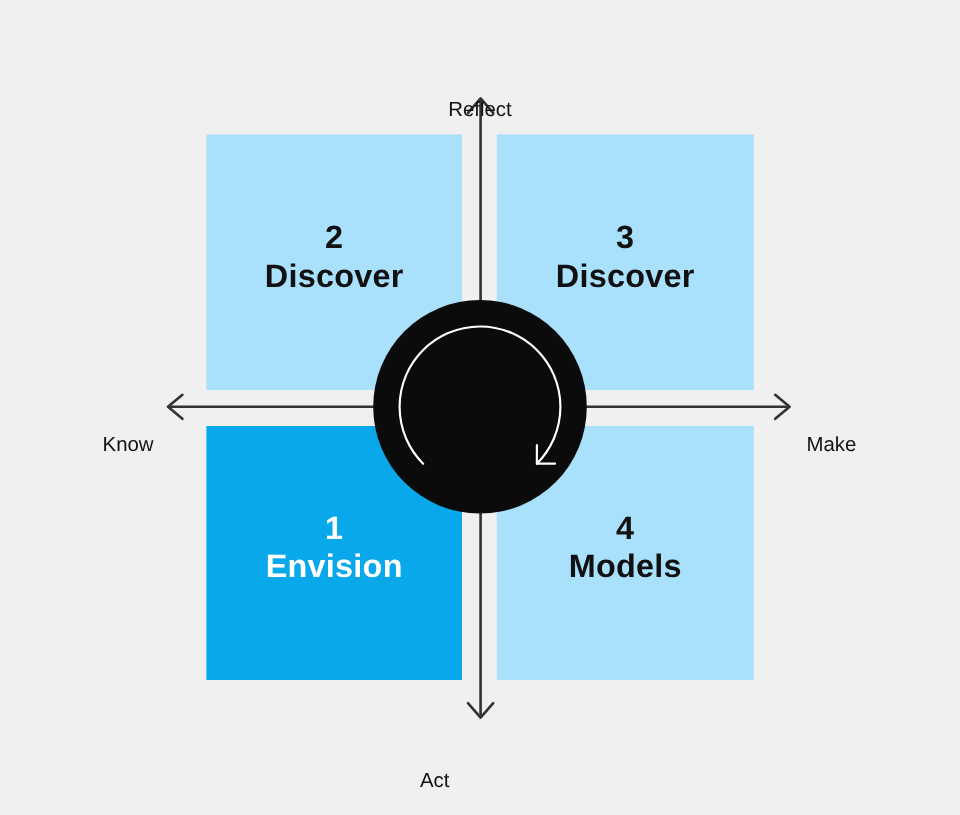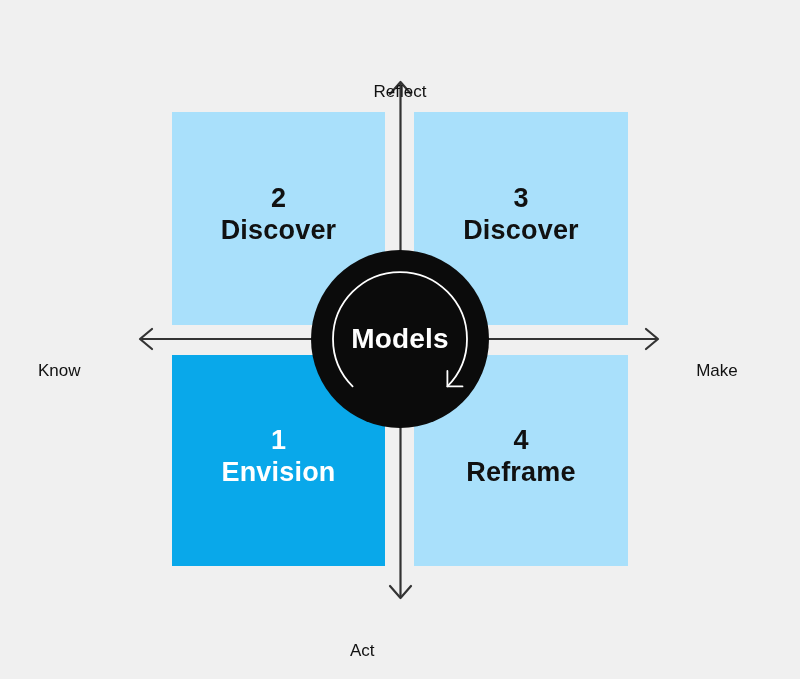"Models" span { html: <span>Models</span> -> none }
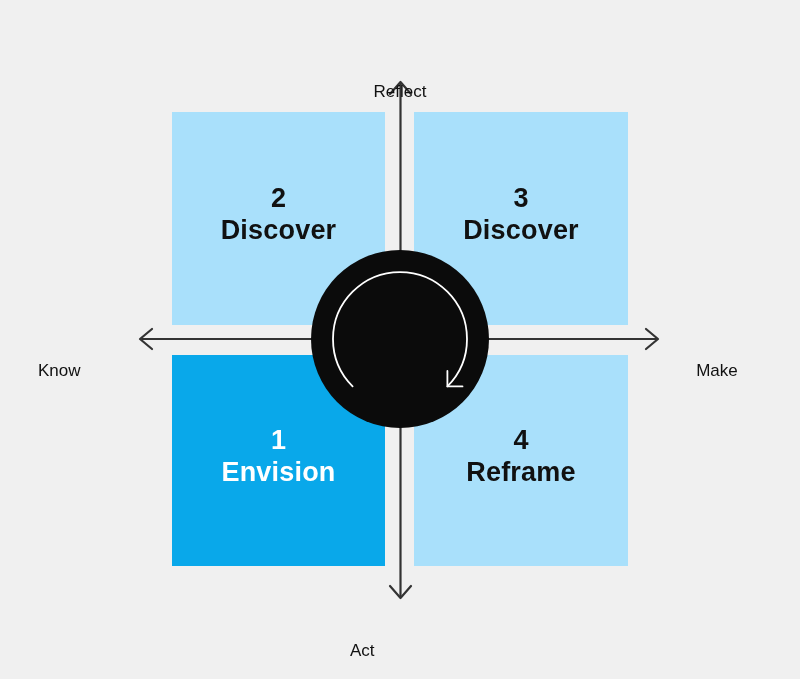"Know" #lbl-know { text-align: none -> right }
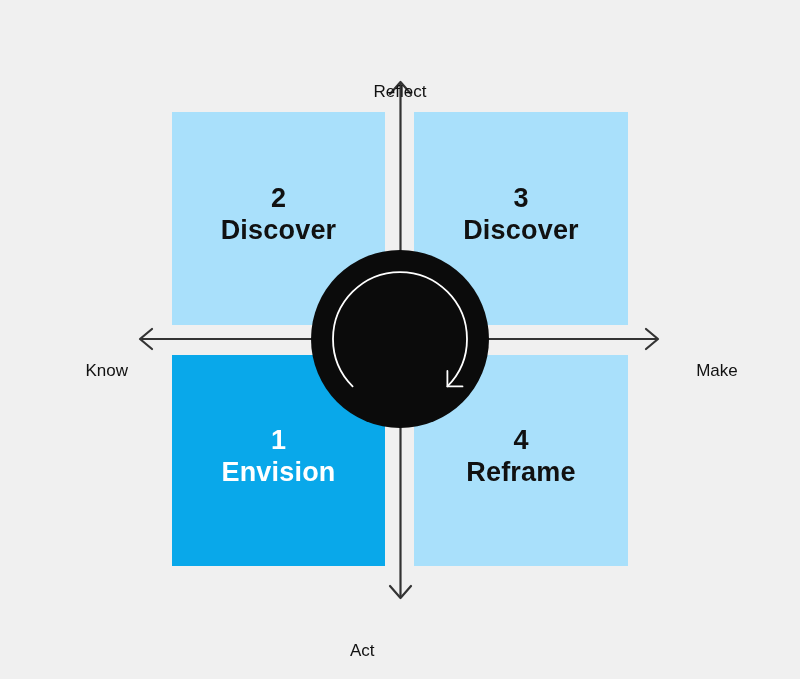"Make" #lbl-make { text-align: center -> left }
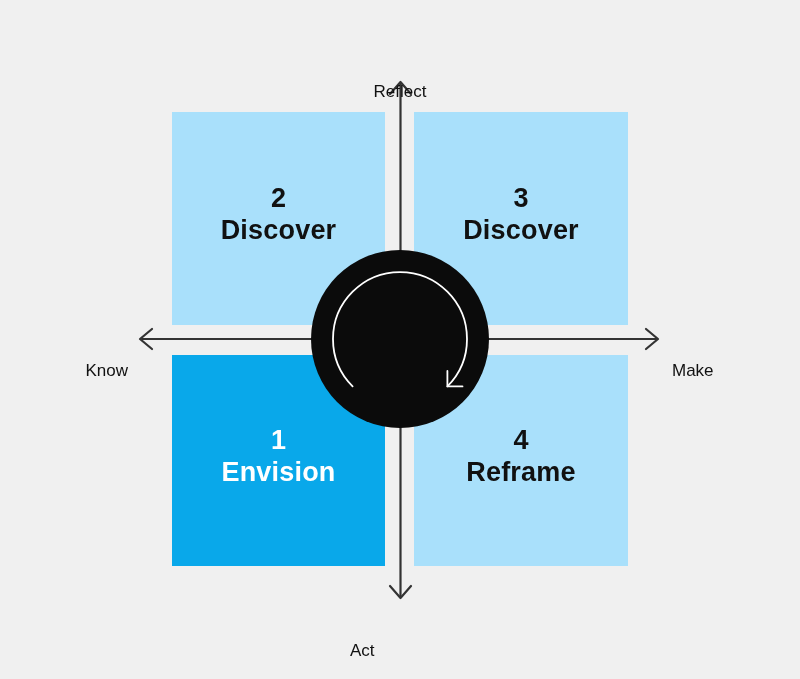"Reframe" div.q-label { text: Reframe -> Models }
